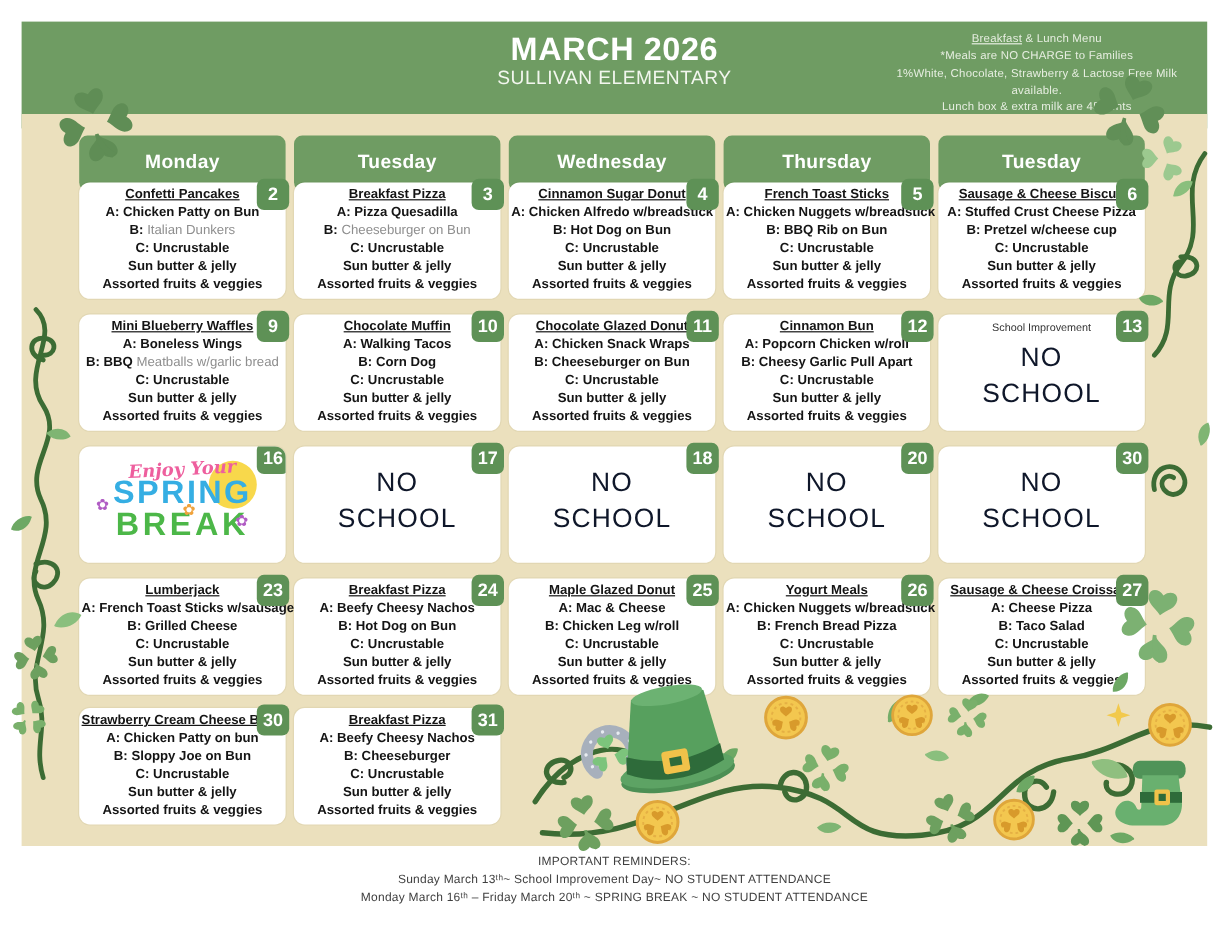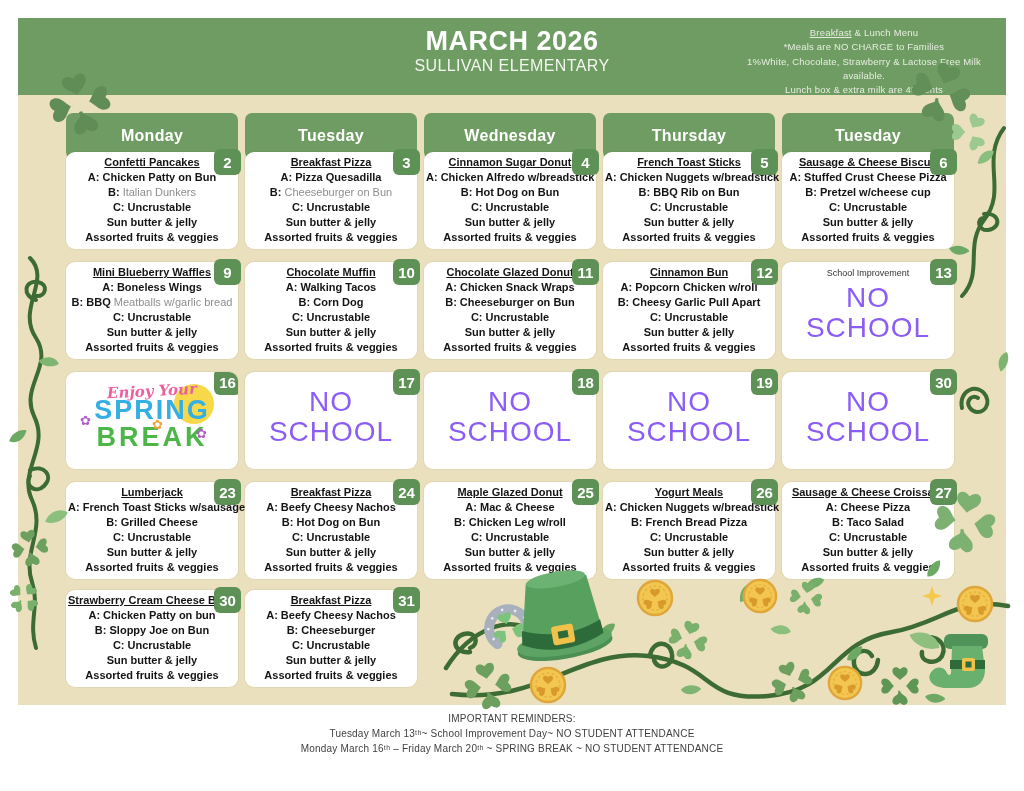"NO" .noschool { color: #8b5cf6 -> #0f172a; font-size: 28px -> 22px }
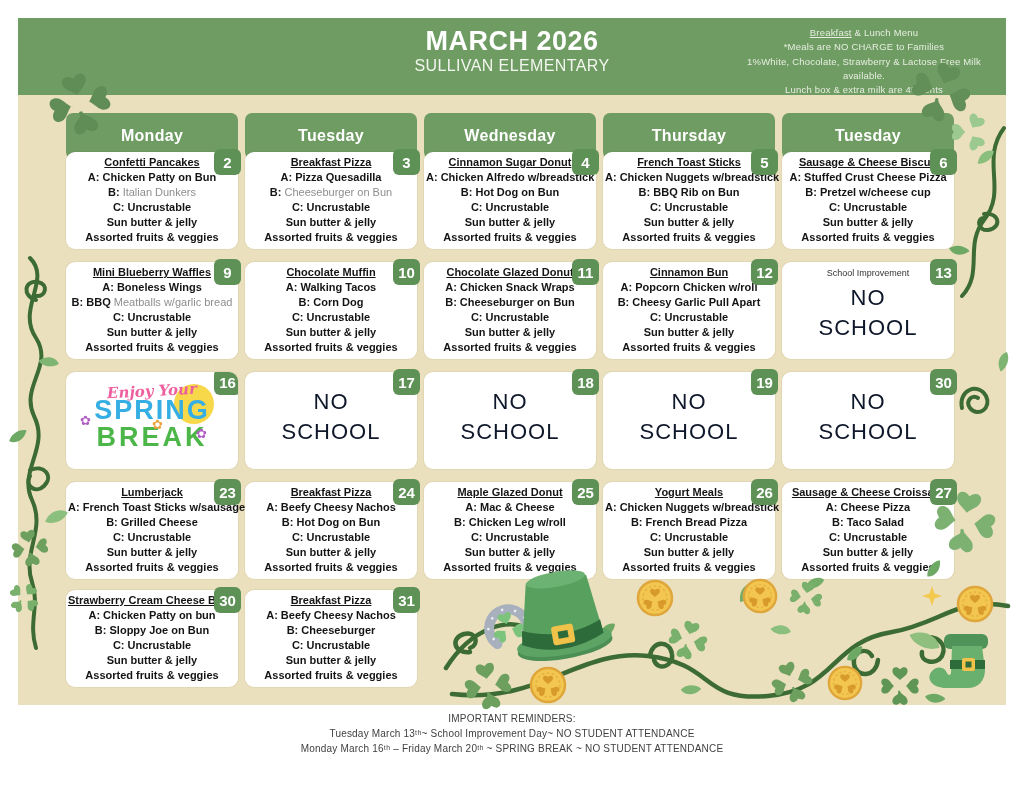"19" span.badge { text: 19 -> 20 }
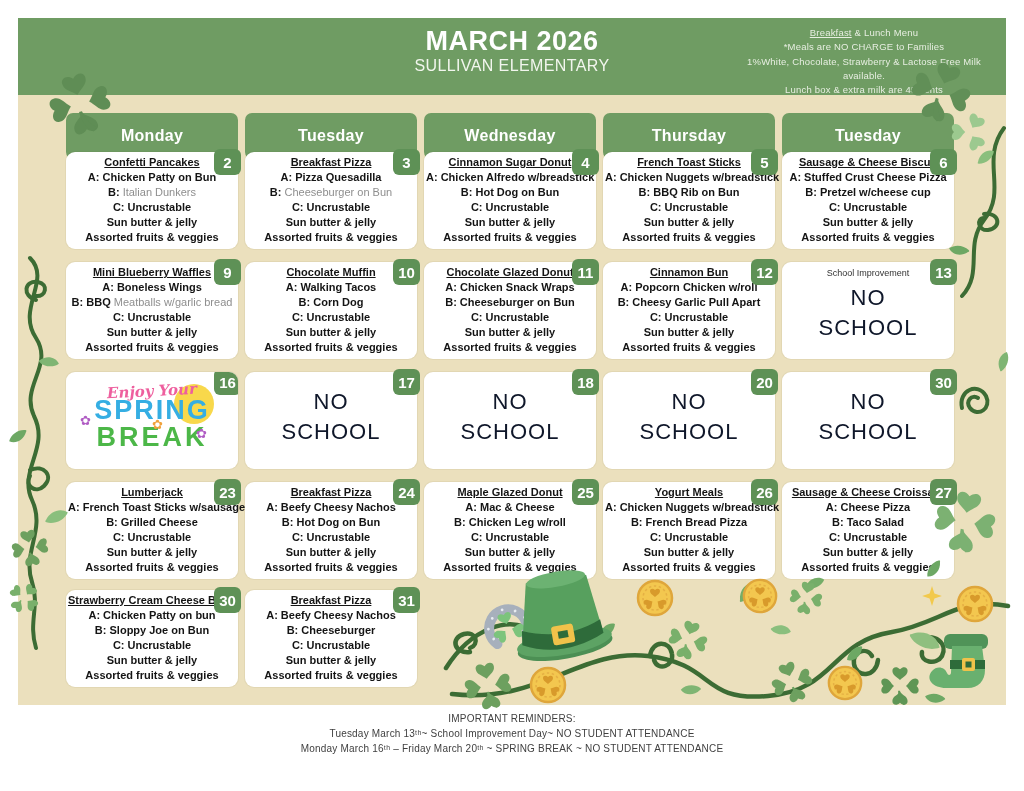"Tuesday March 13ᵗʰ~ School Improvement" div { text: Tuesday -> Sunday }
